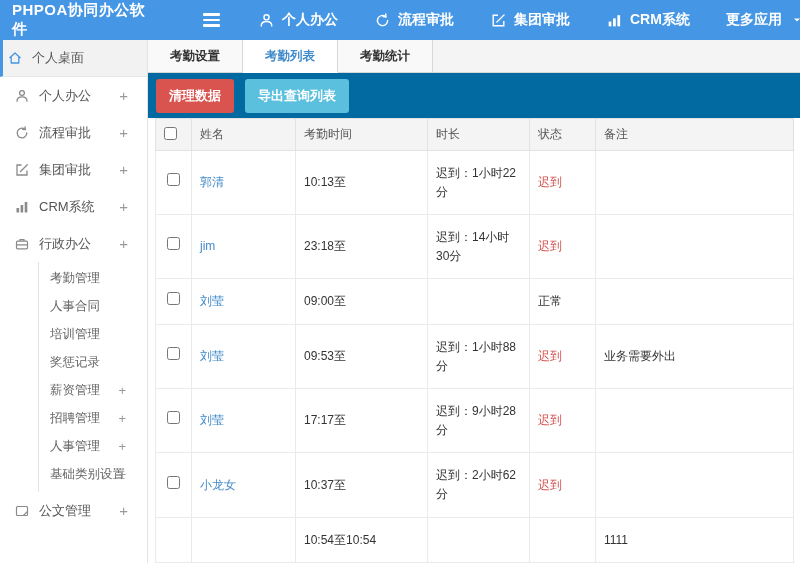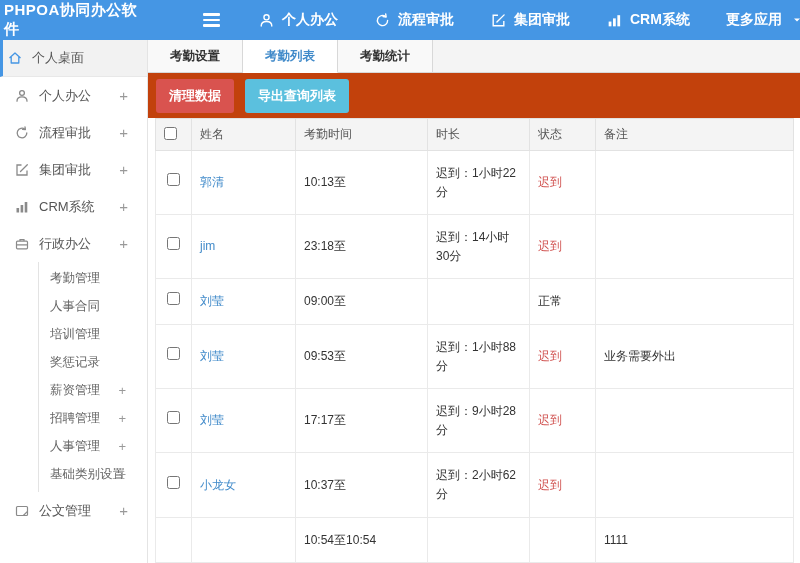"PHPOA协同办公软件" .logo { padding-left: 4px -> 12px }
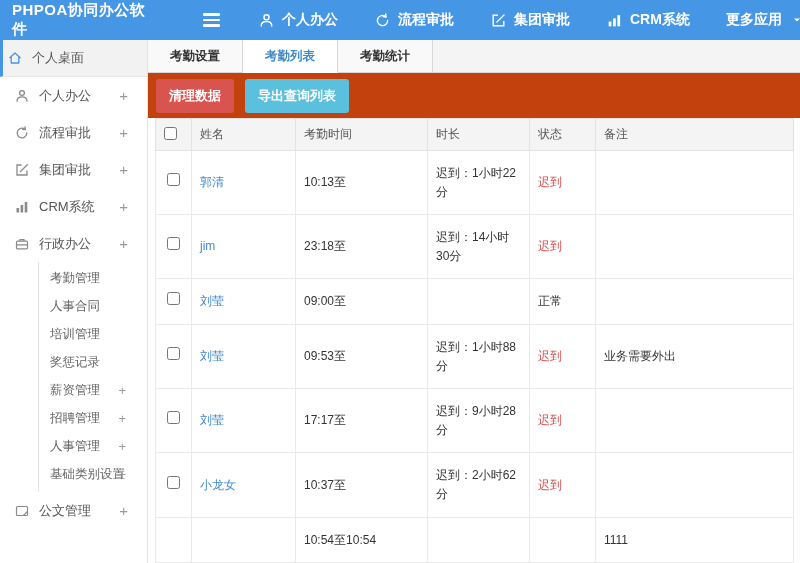"清理数据" .actionbar { background: #c2410c -> #0369a1 }
